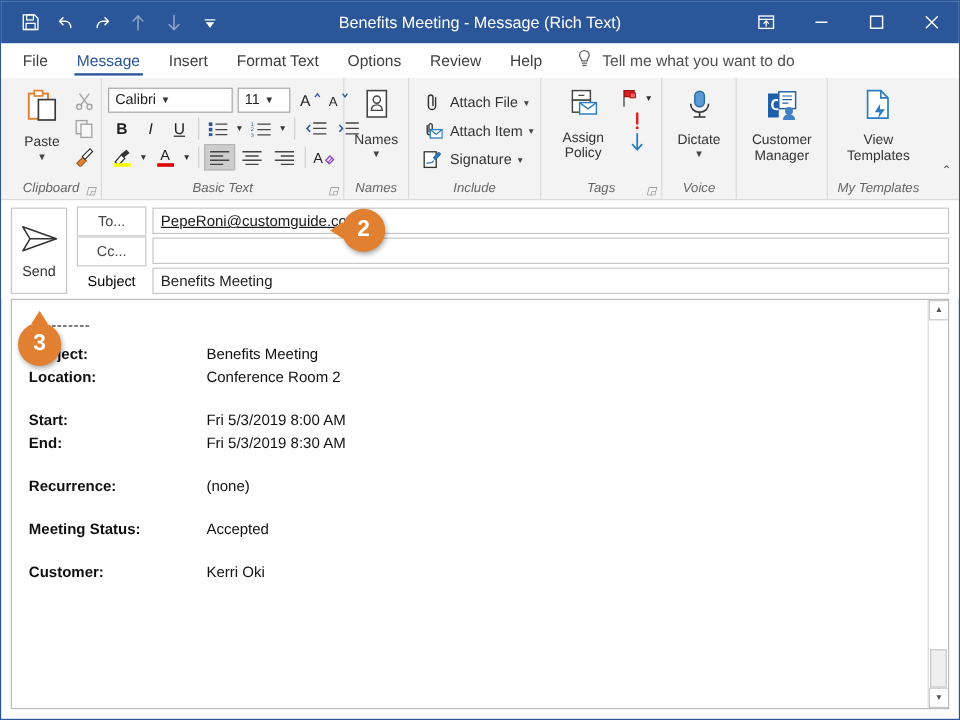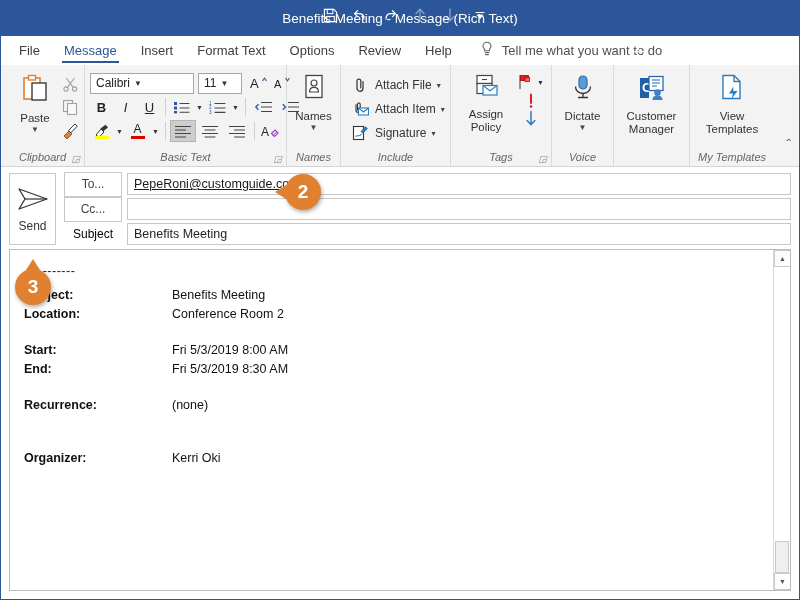"Benefits Meeting - Message (Rich" .titlebar { flex-direction: column -> none }
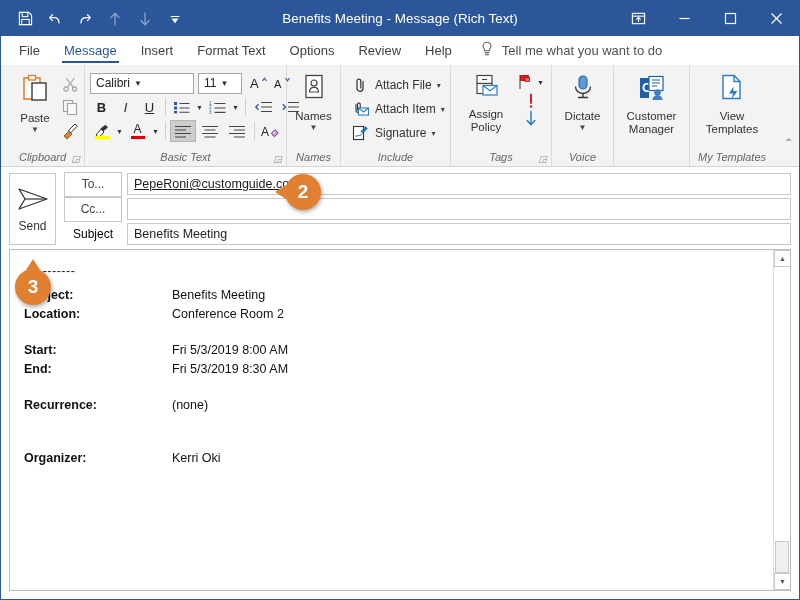"Meeting Status:" div.mrow { html: none -> <div> <span>Meeting Status:</span> <span>Accepted</span> </div> }
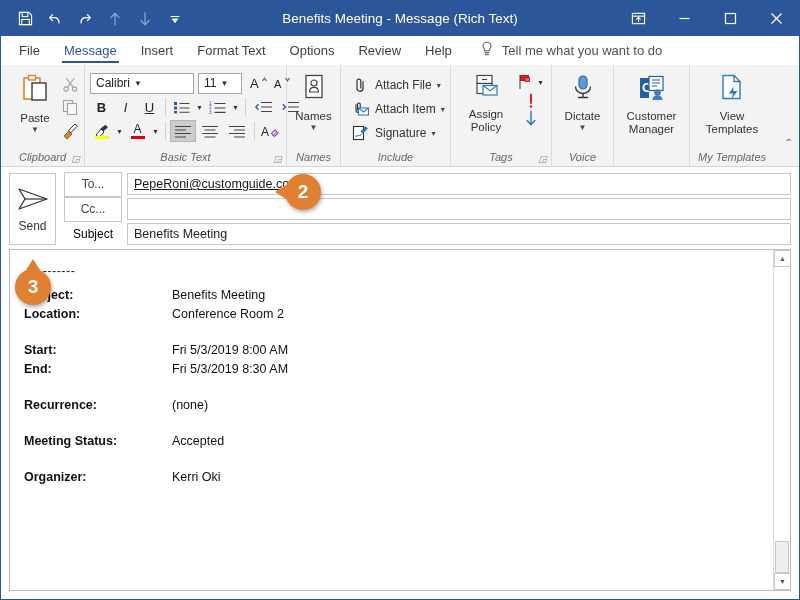"Organizer:" span.k { text: Organizer -> Customer }
